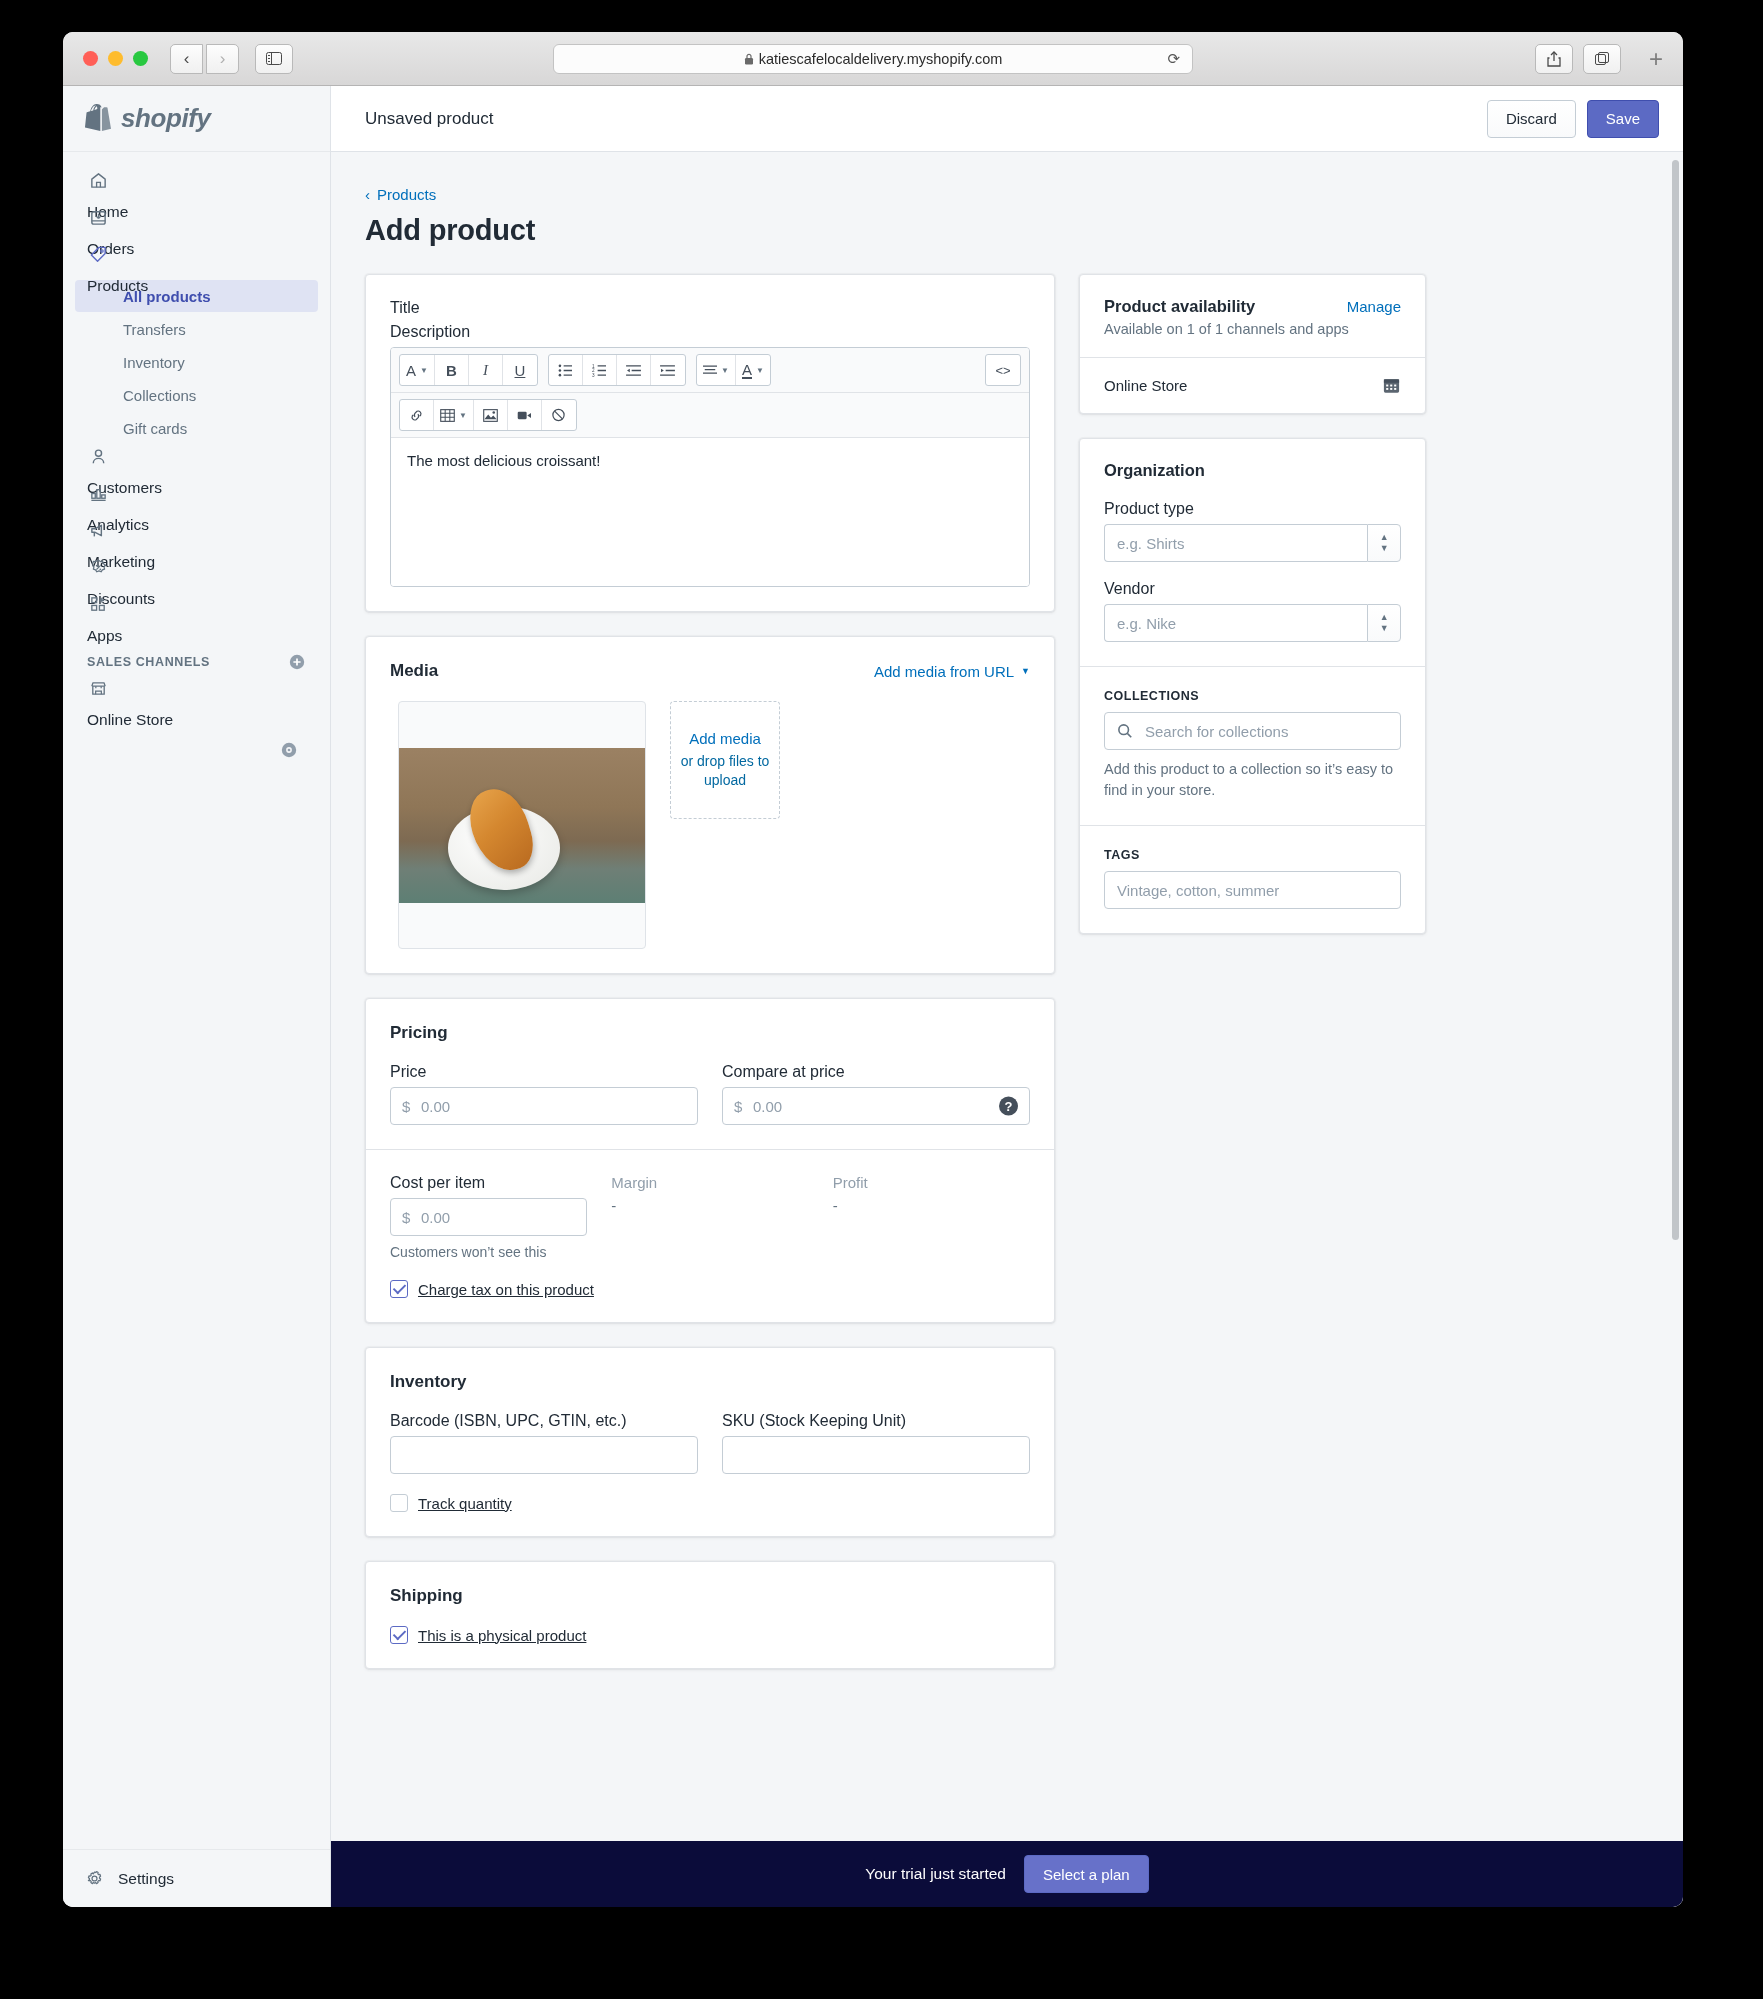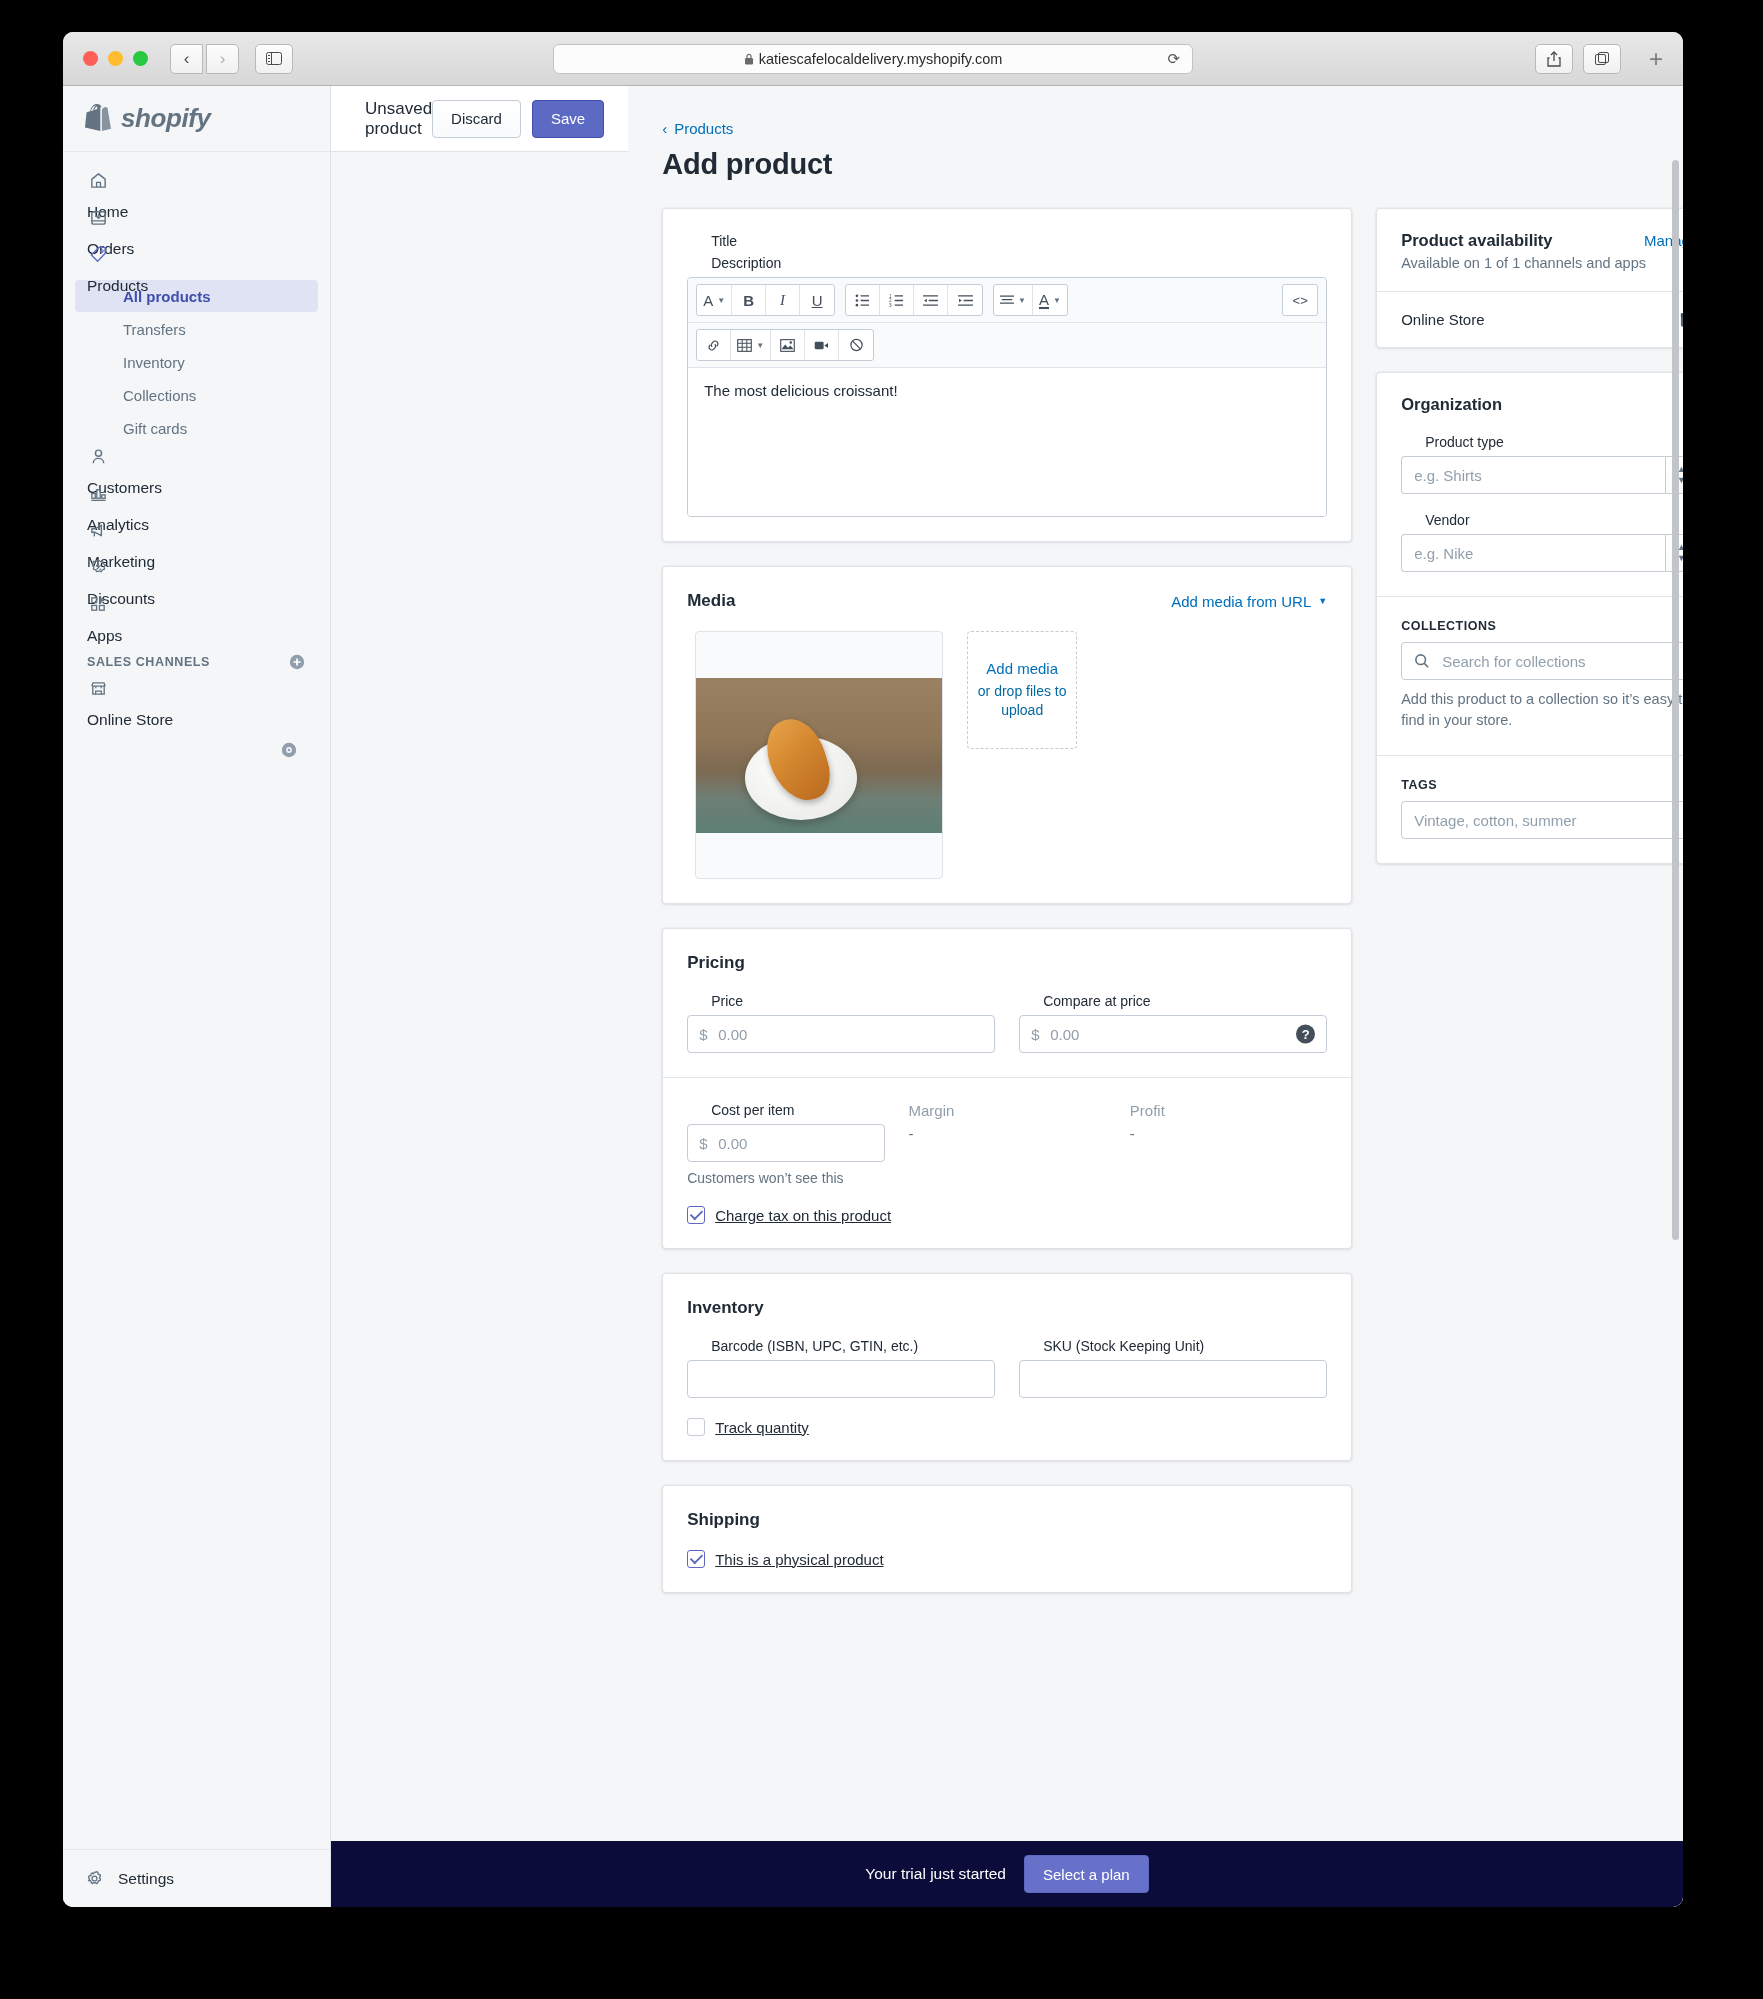"Unsaved product" .main { flex-direction: row -> column }
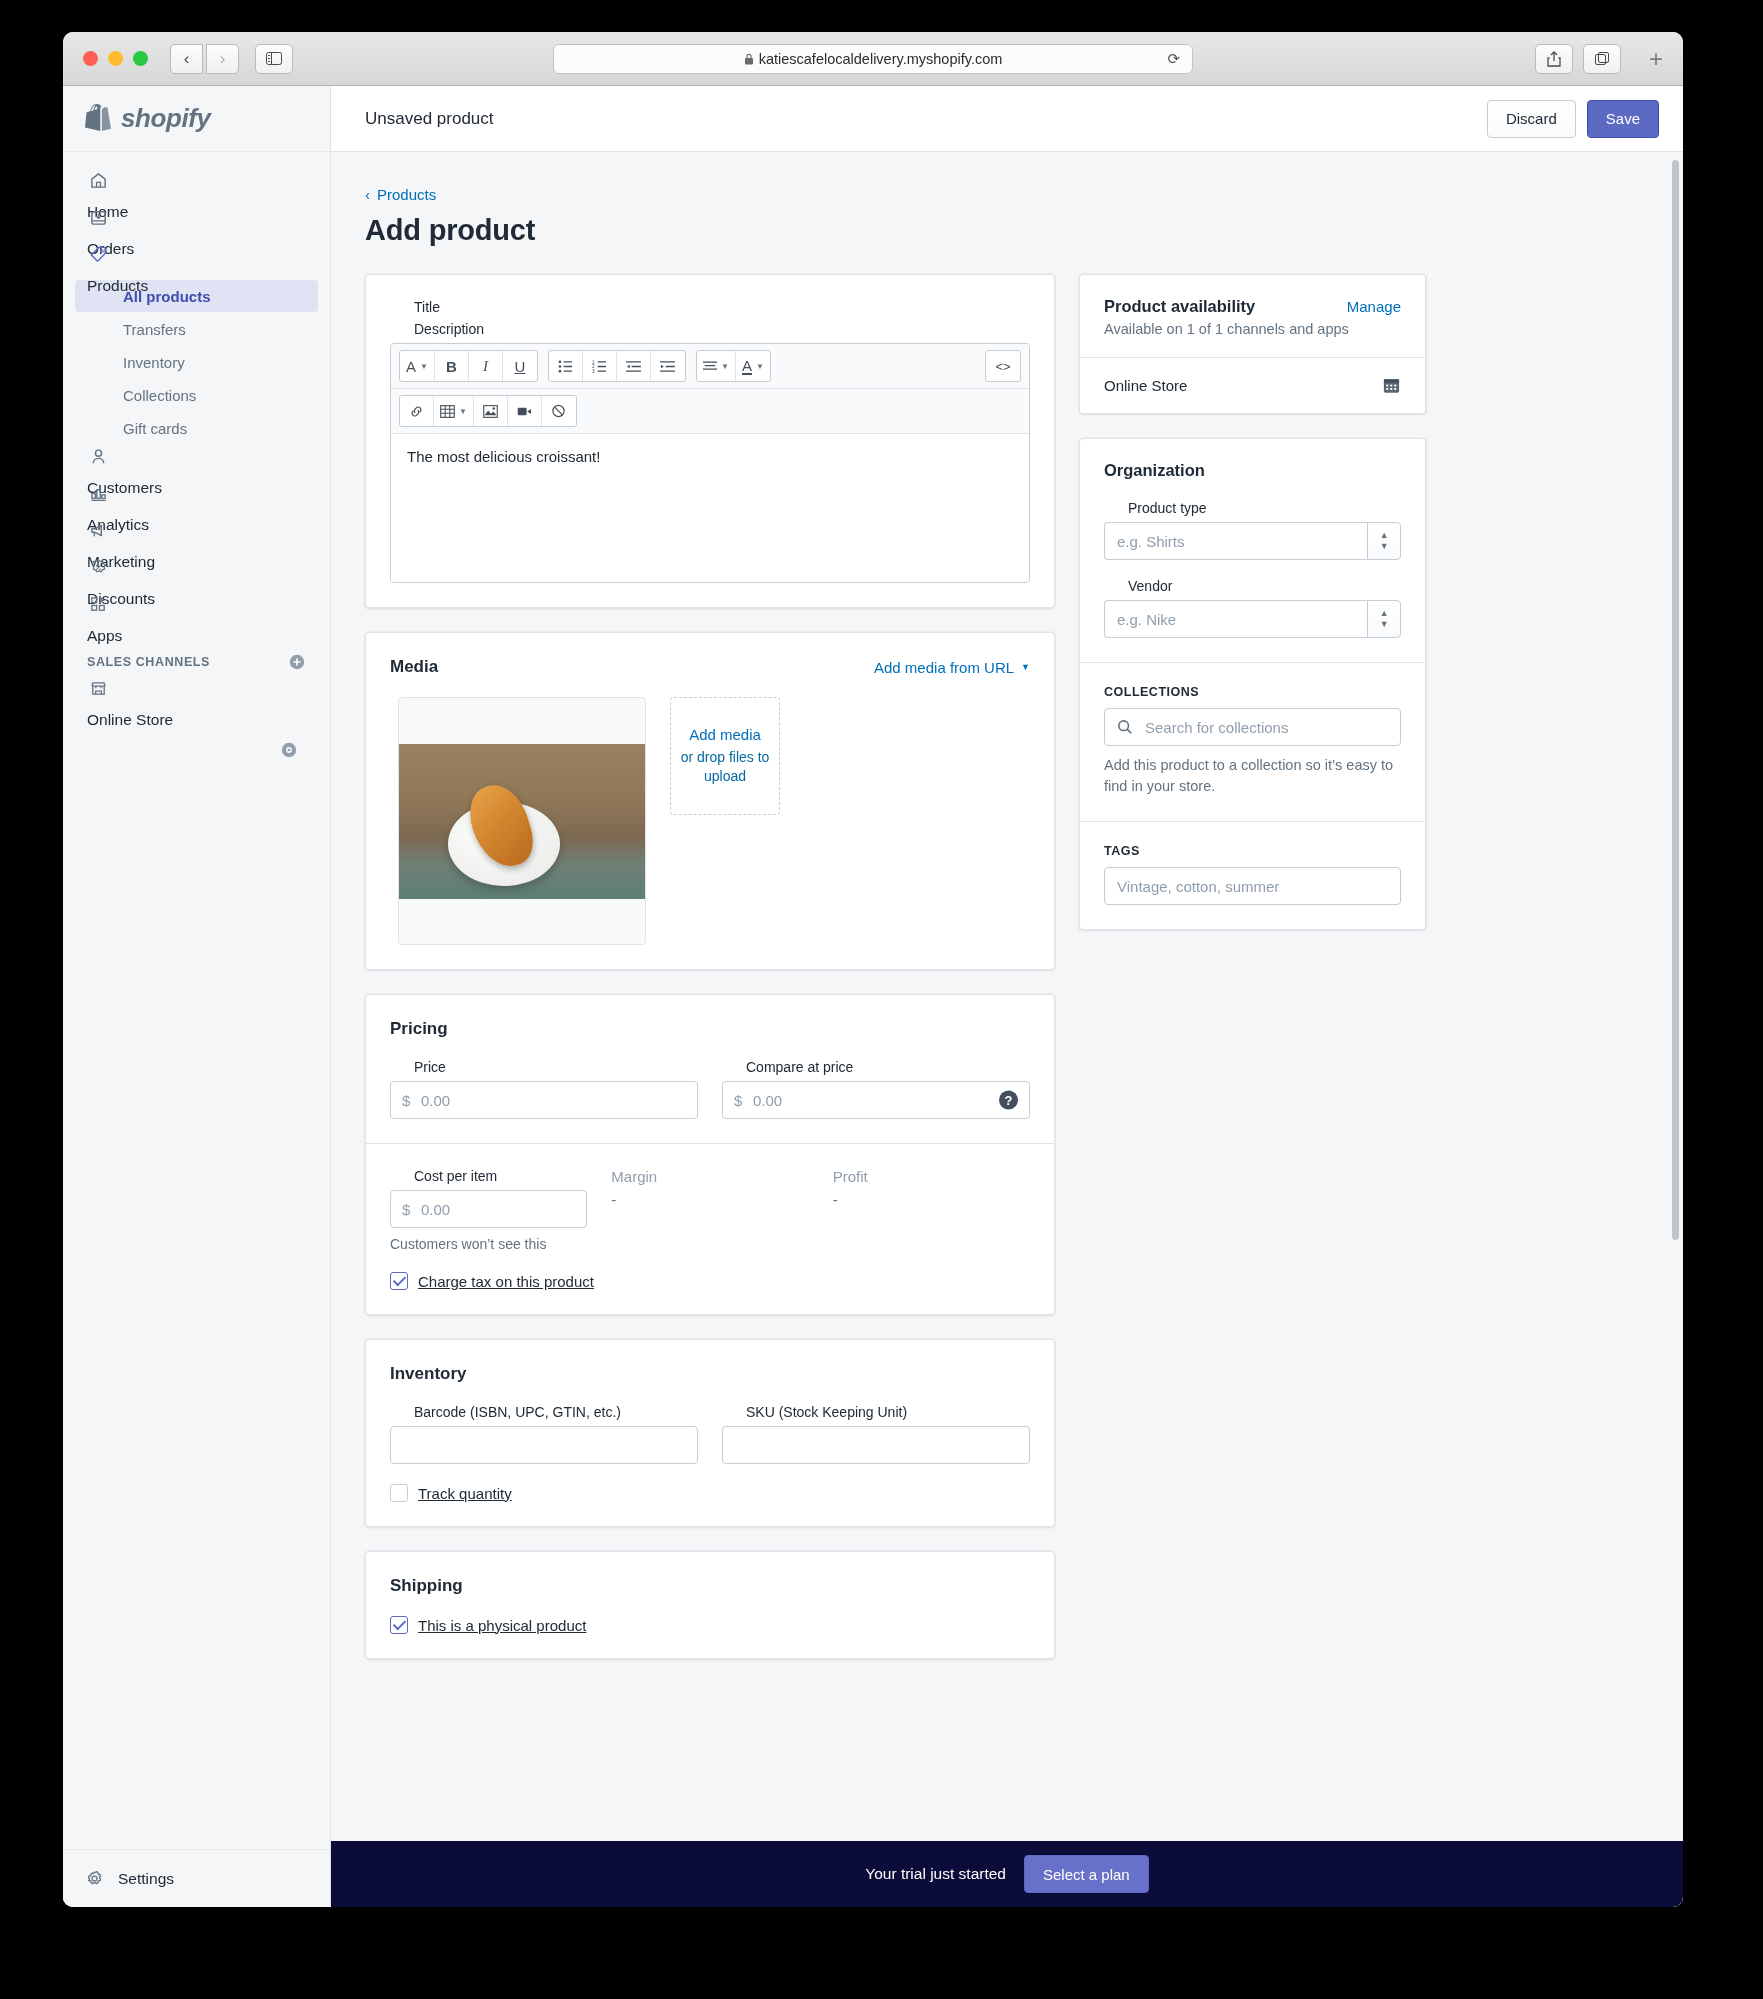"Title" .lbl { font-size: 14px -> 16px; margin-left: 24px -> none }
